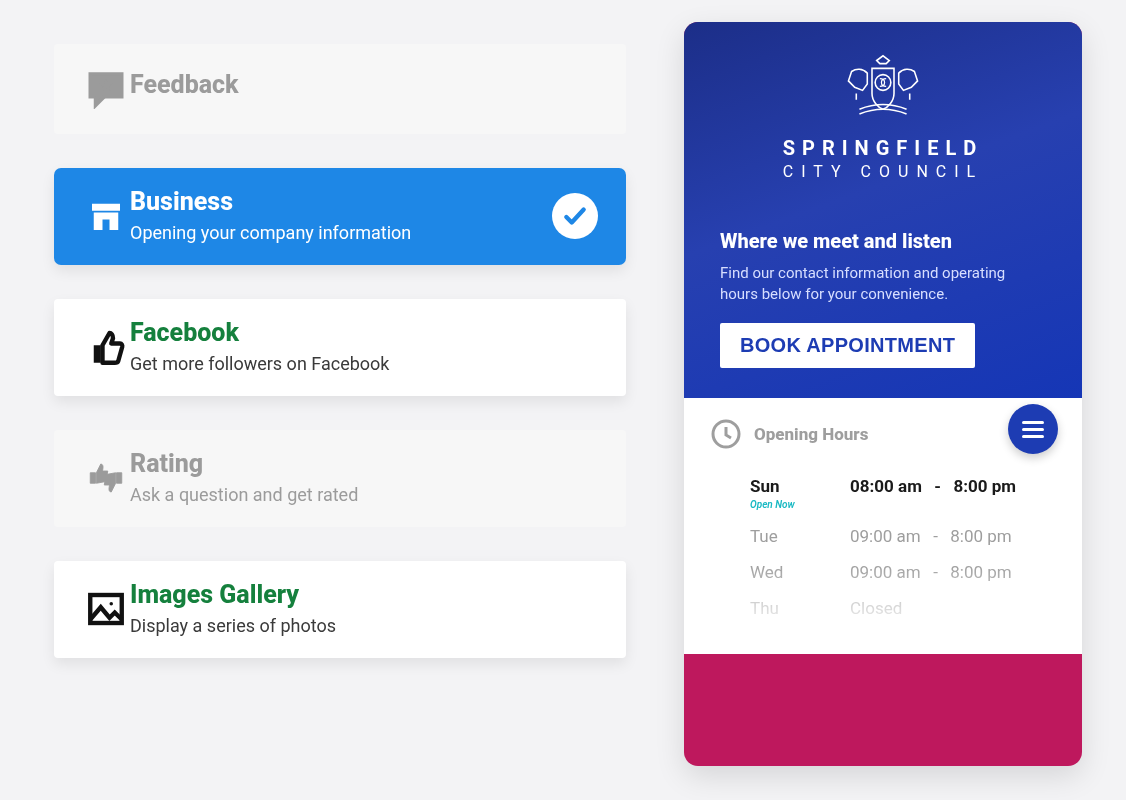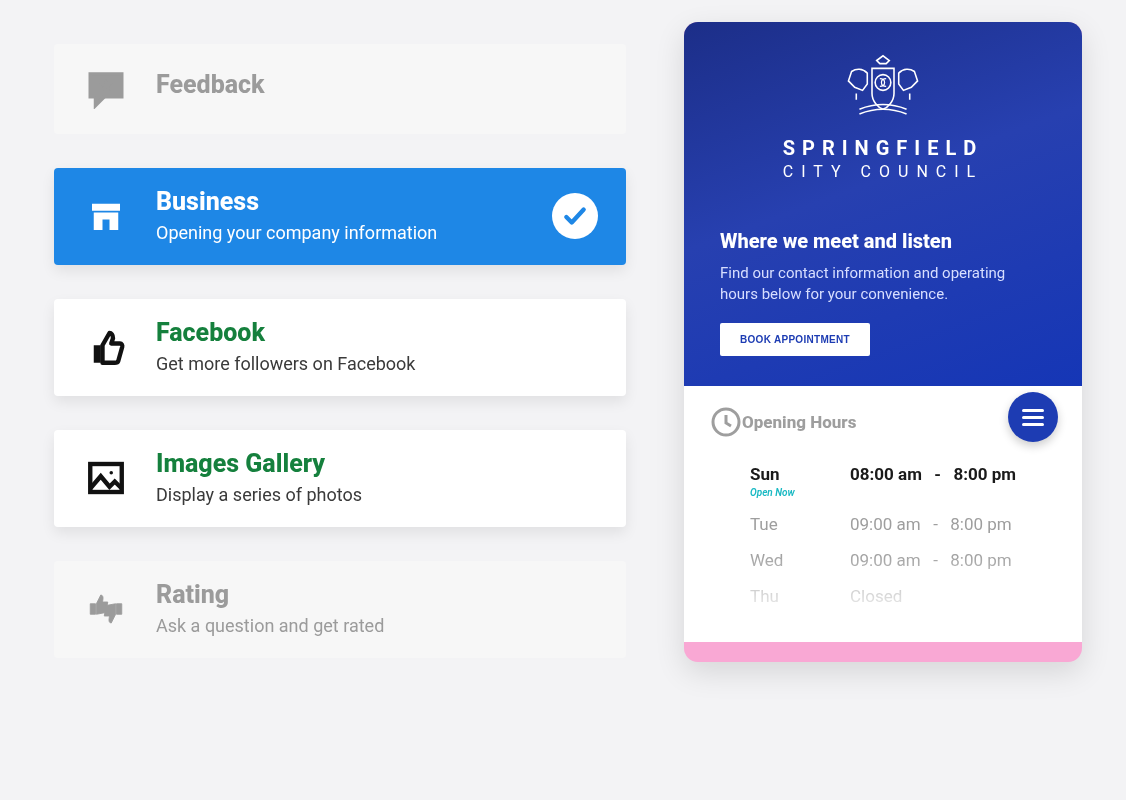"Feedback" .card { gap: 26px -> none }
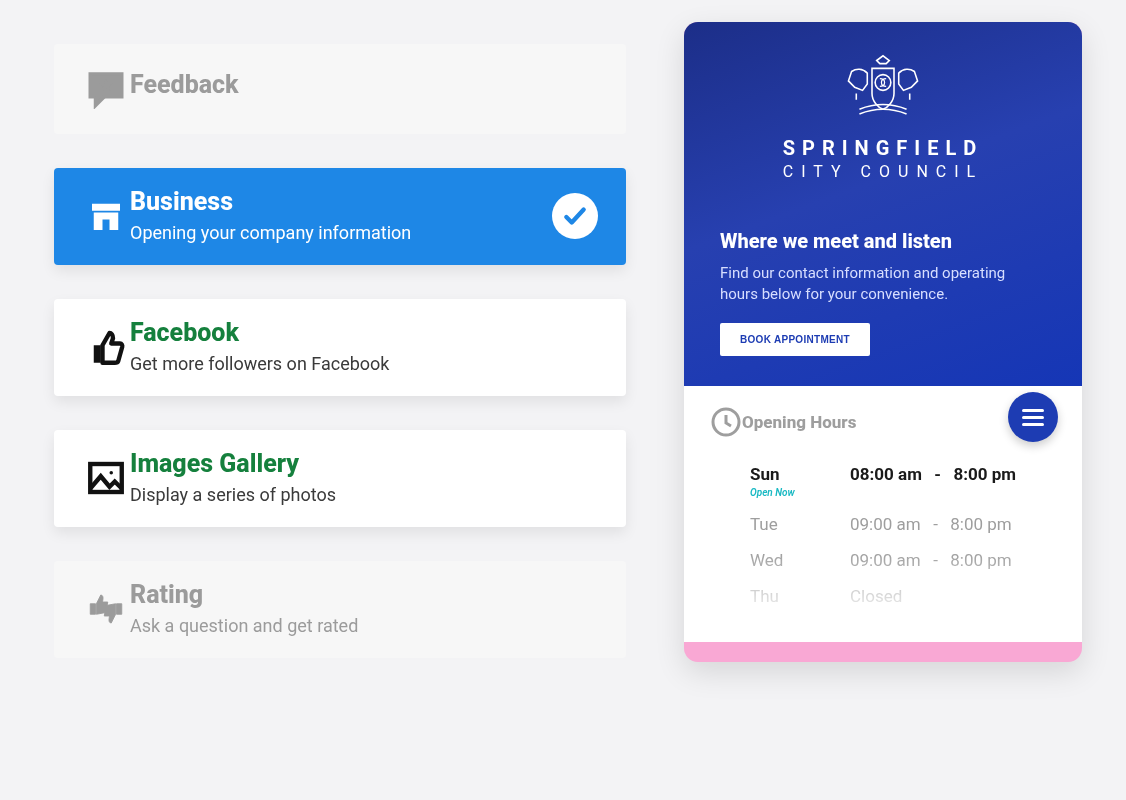"SPRINGFIELD" .phone { background: #f9a8d4 -> #be185d; height: 640px -> 744px }
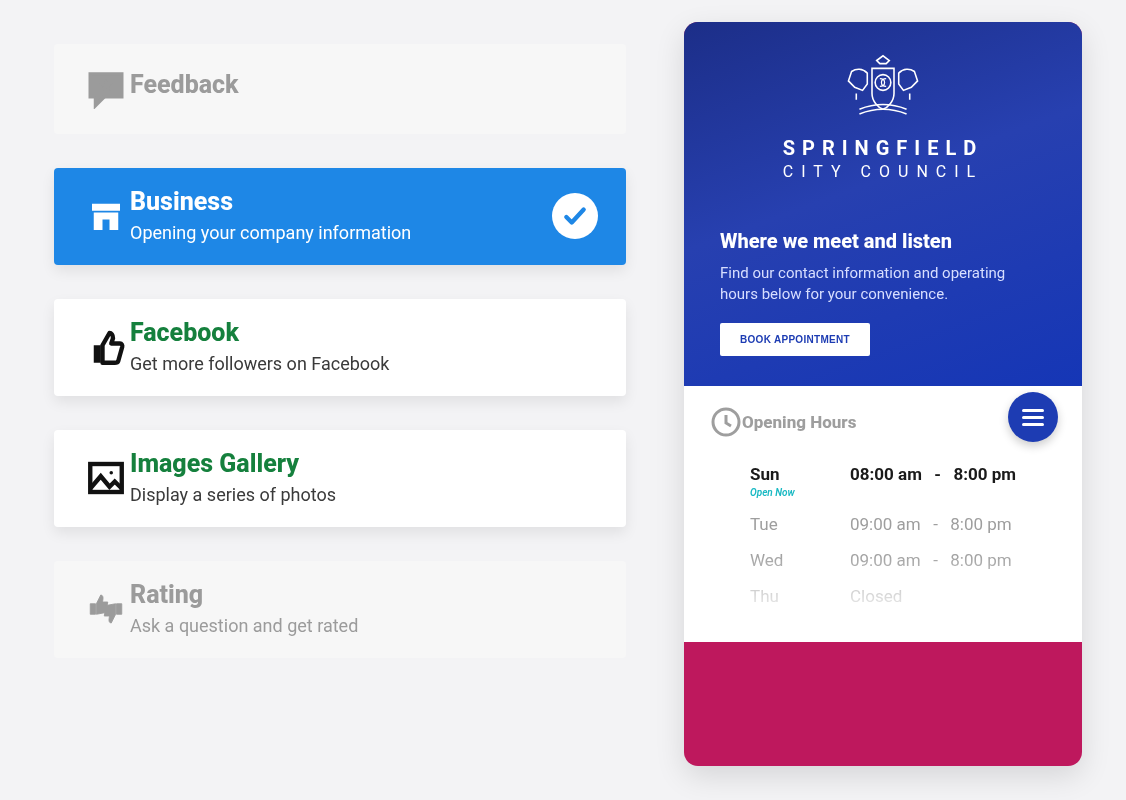"Business" .card.active { border-radius: none -> 7px }
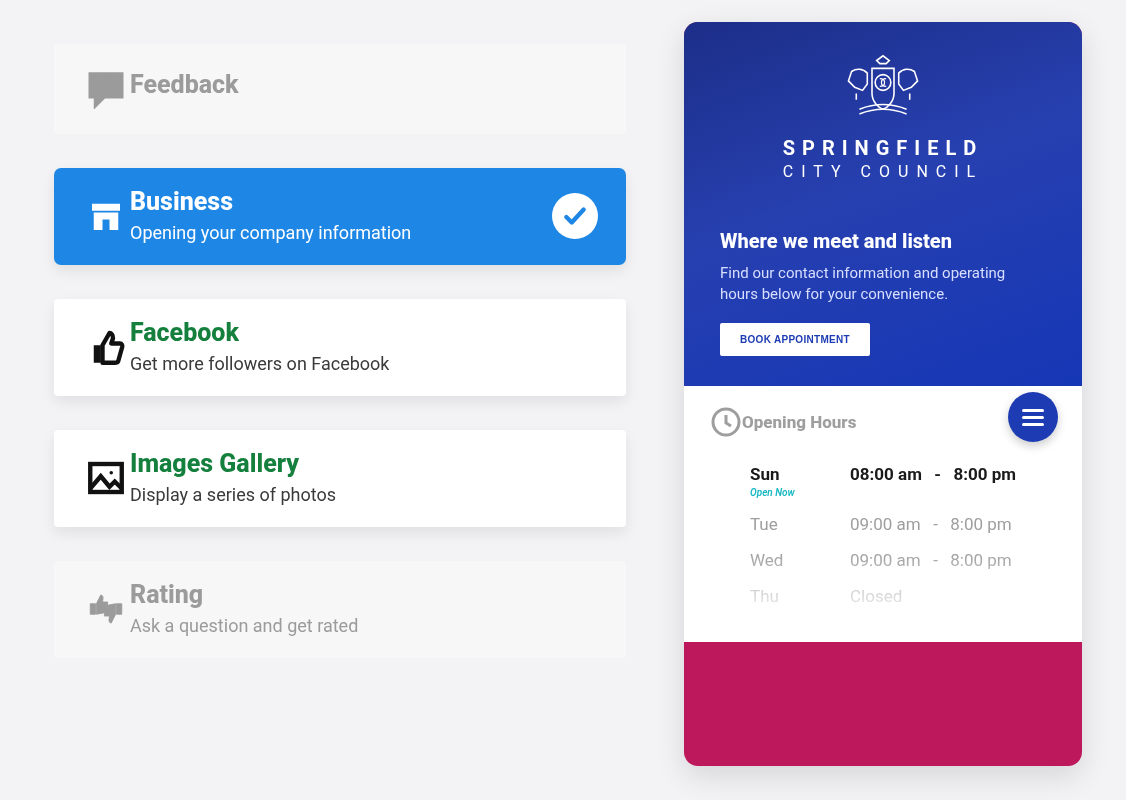"BOOK APPOINTMENT" .book-btn { font-size: 10px -> 20px }
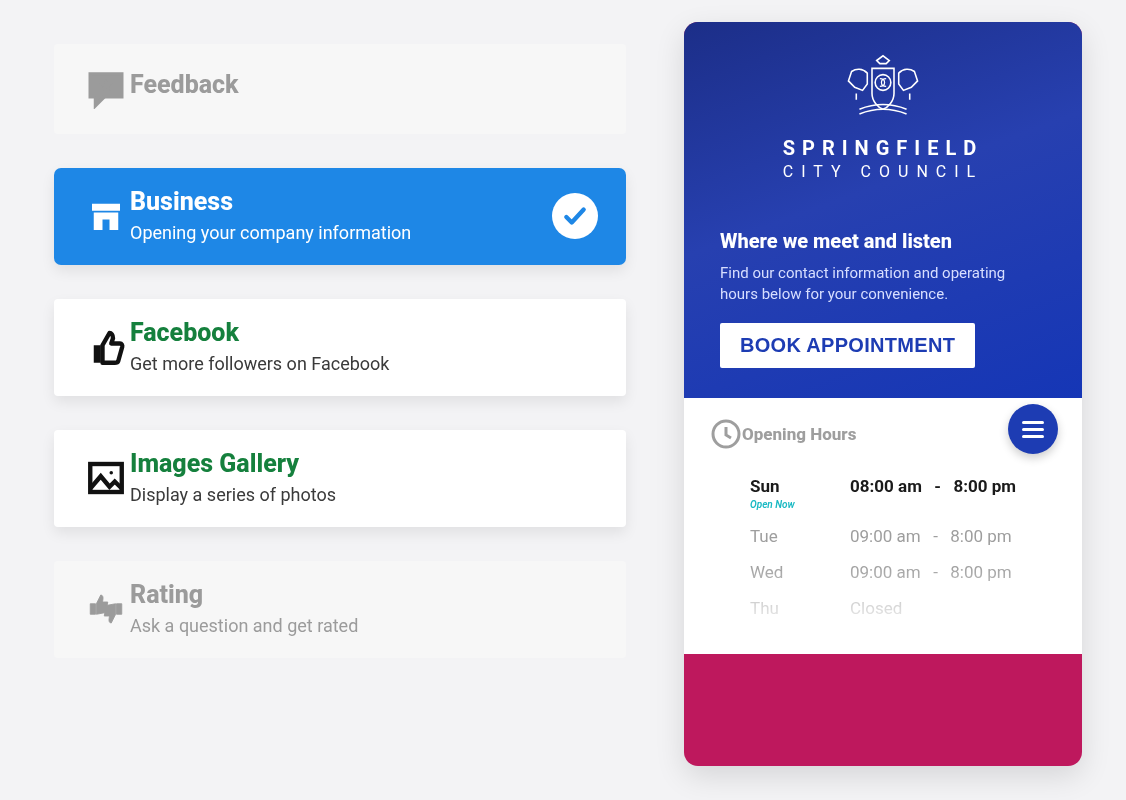"Opening Hours" .section-head { gap: 0 -> 12px }
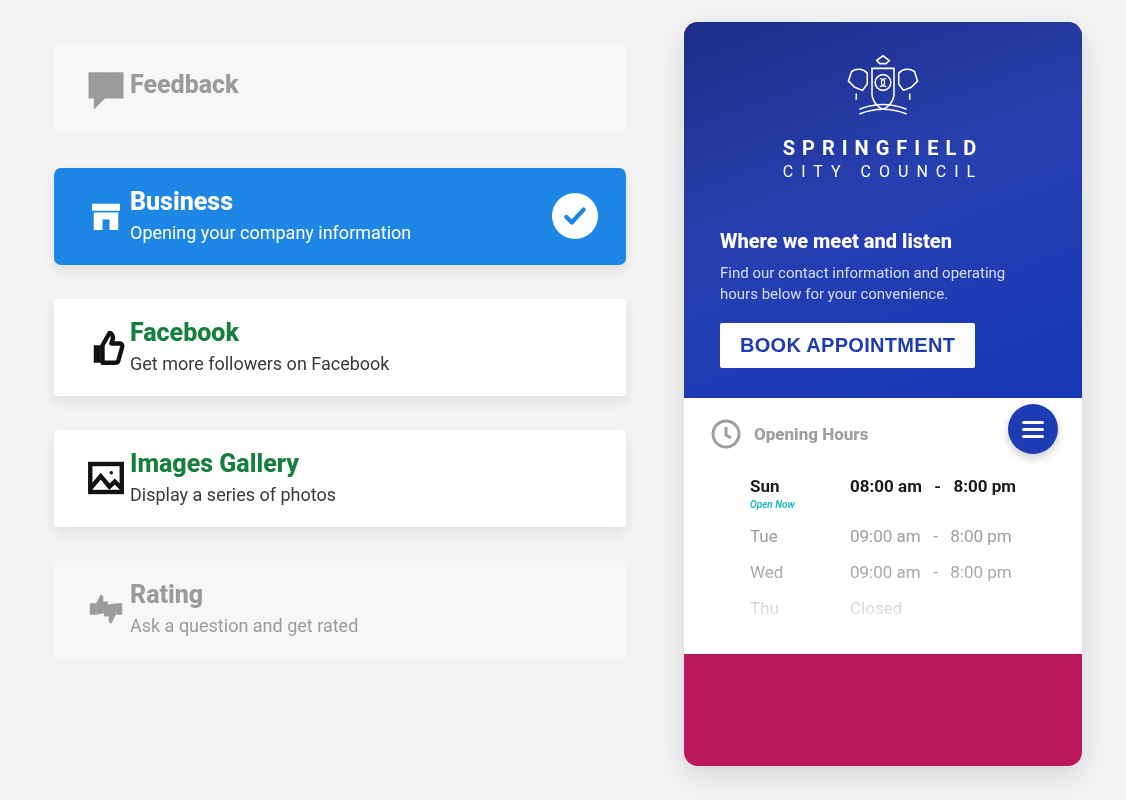"Images Gallery" div.card { order: before "Rating" -> after "Rating" }
